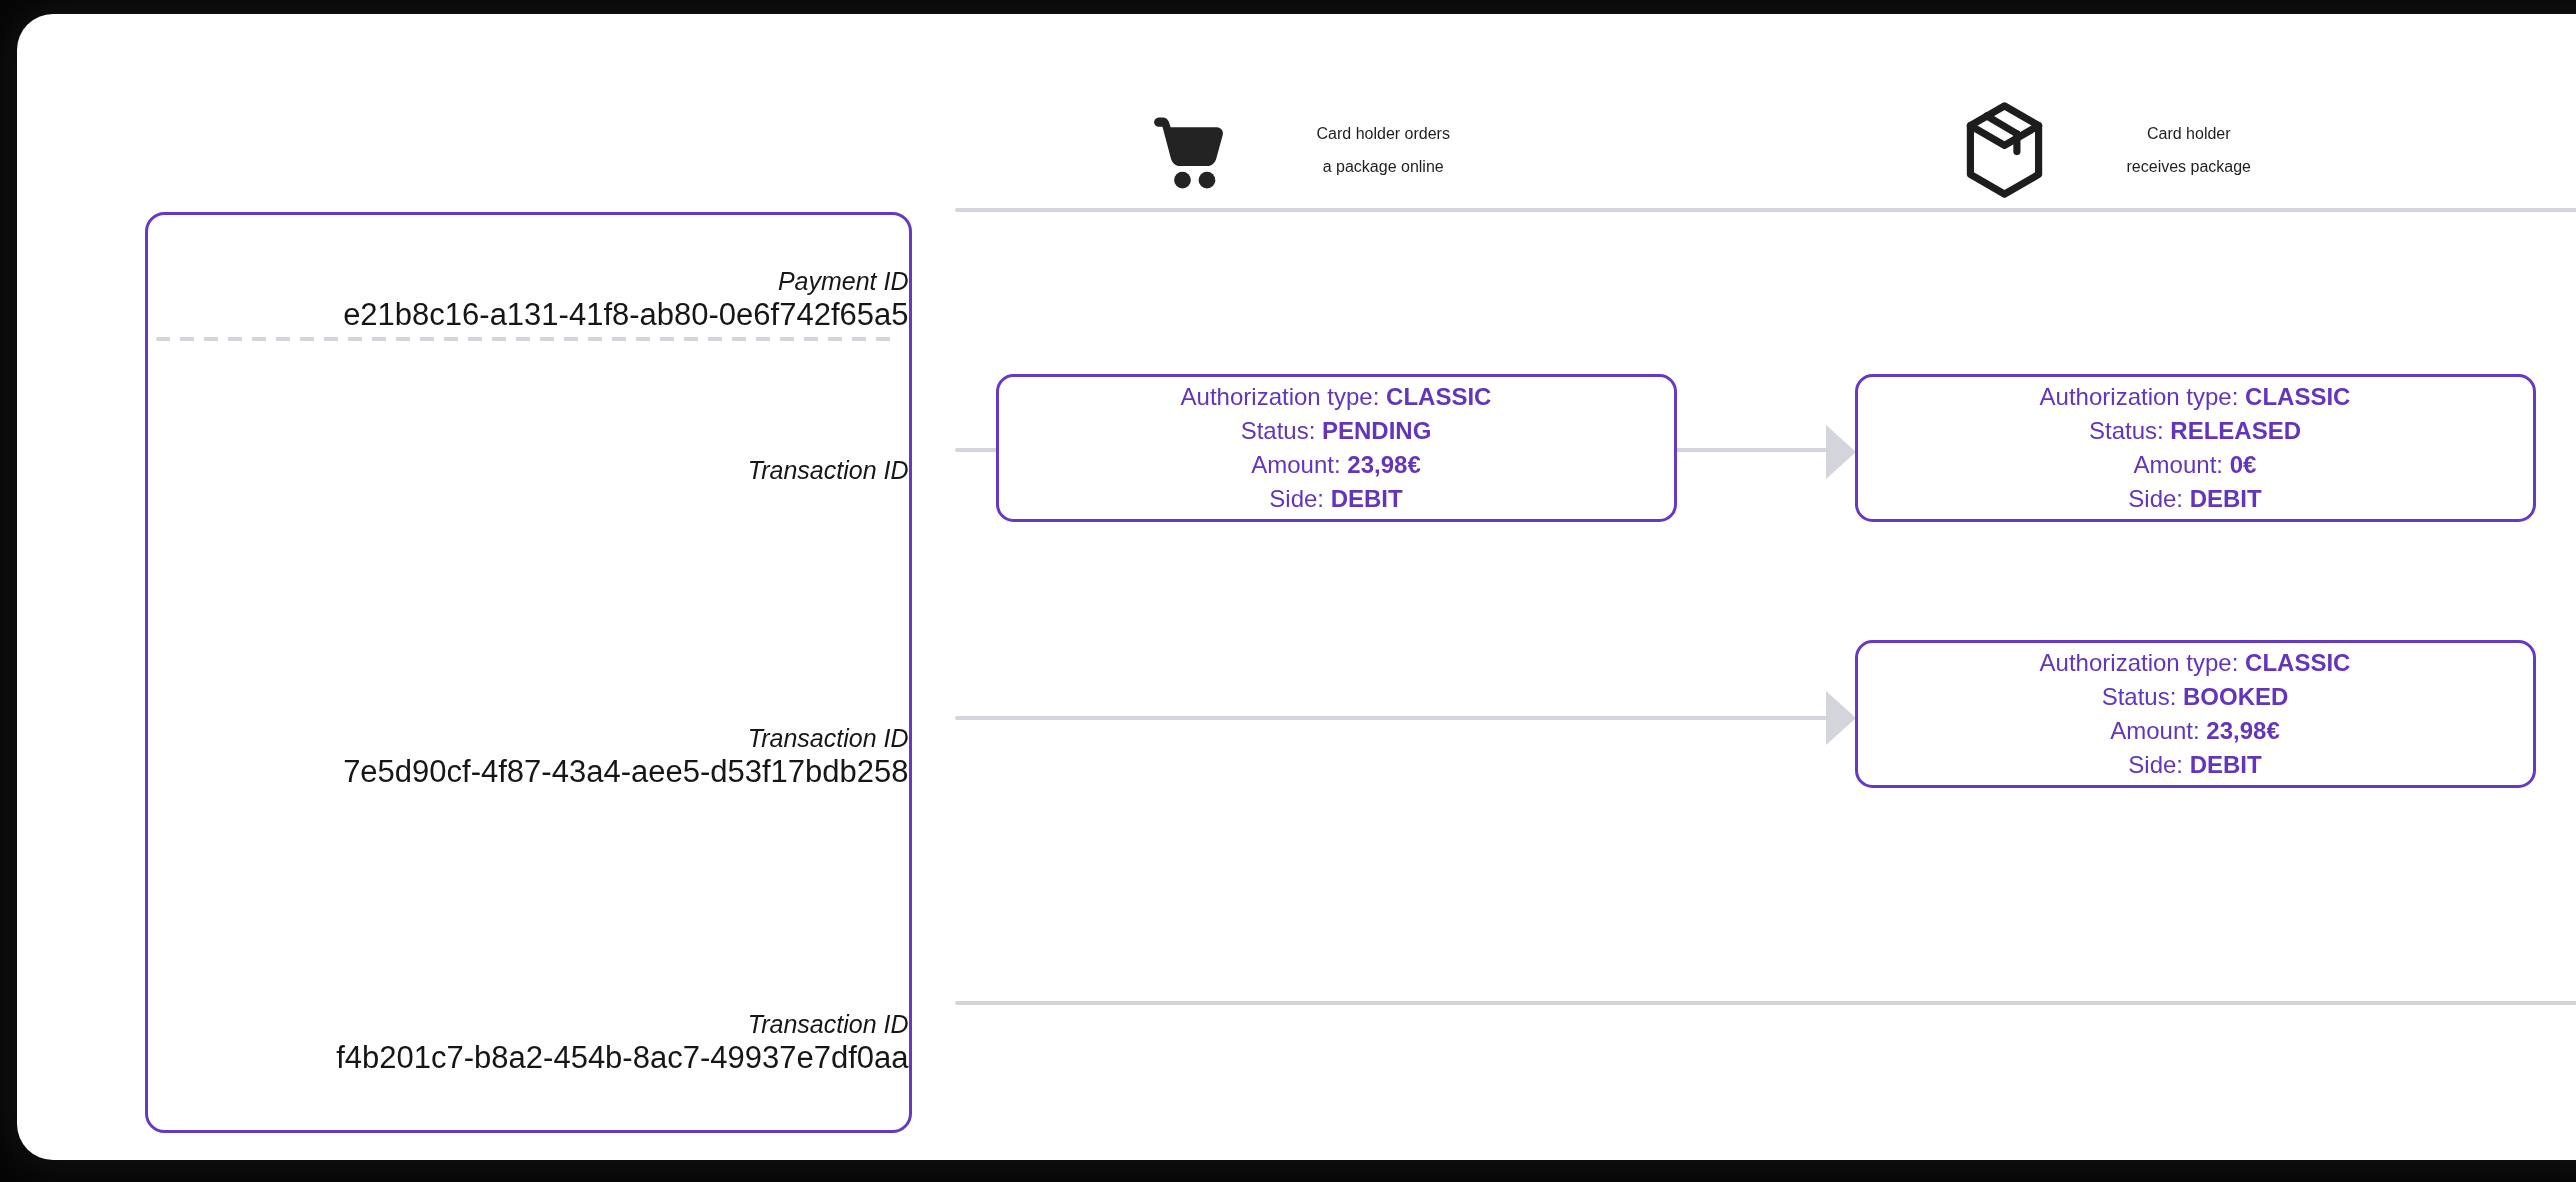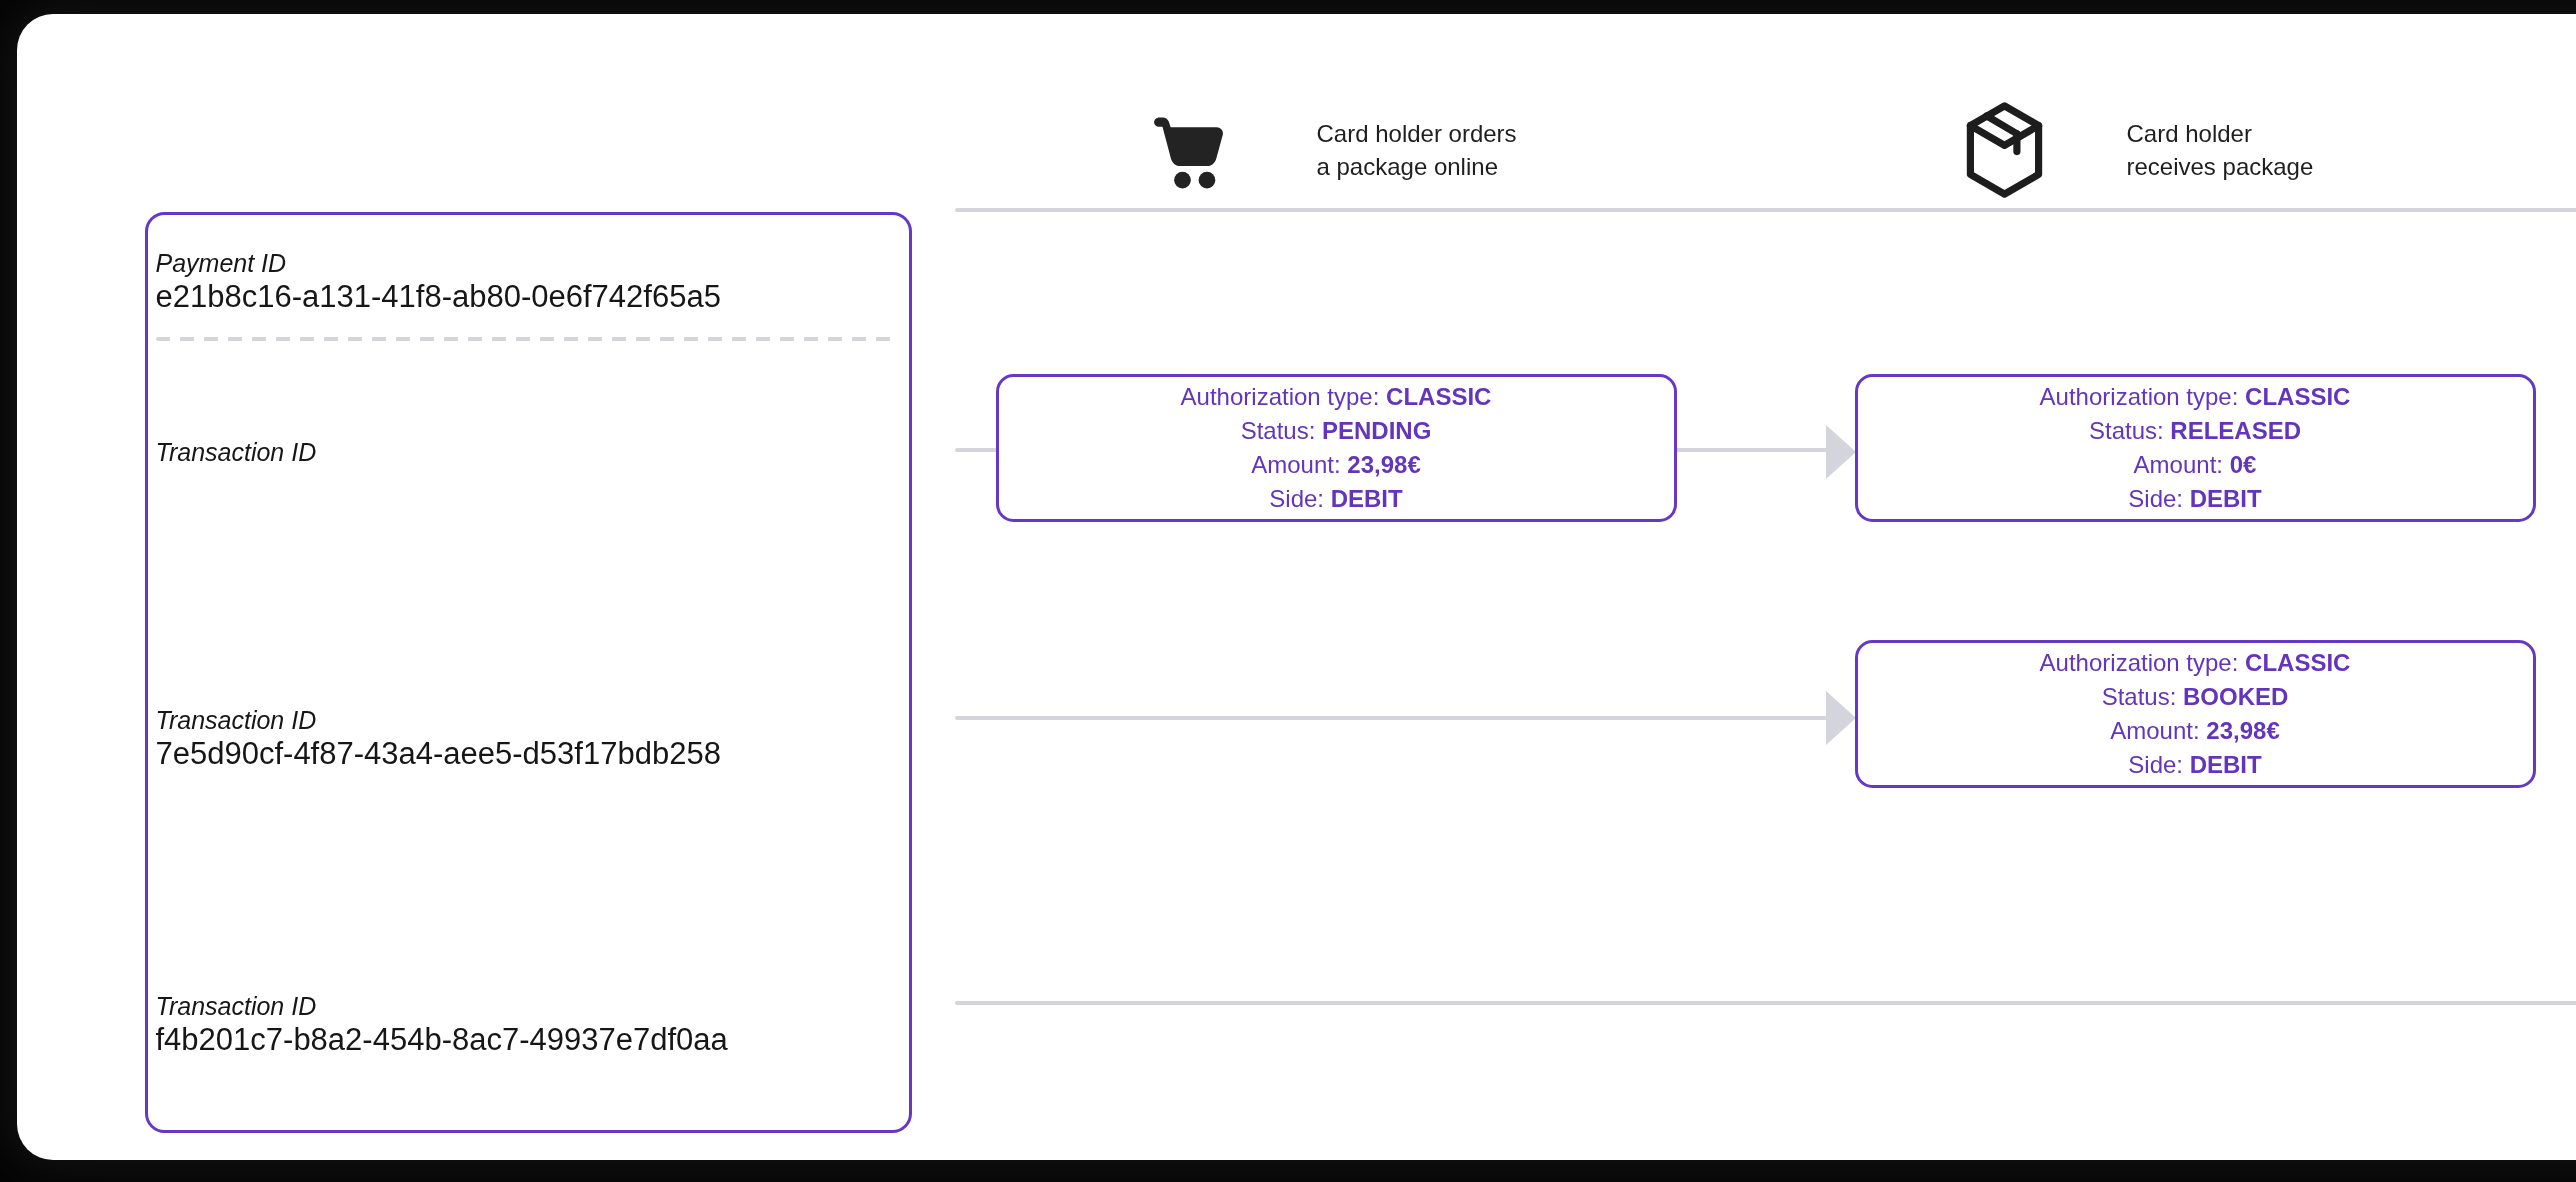"Card holder orders" .step-label { font-size: 24px -> 16px; text-align: none -> center }
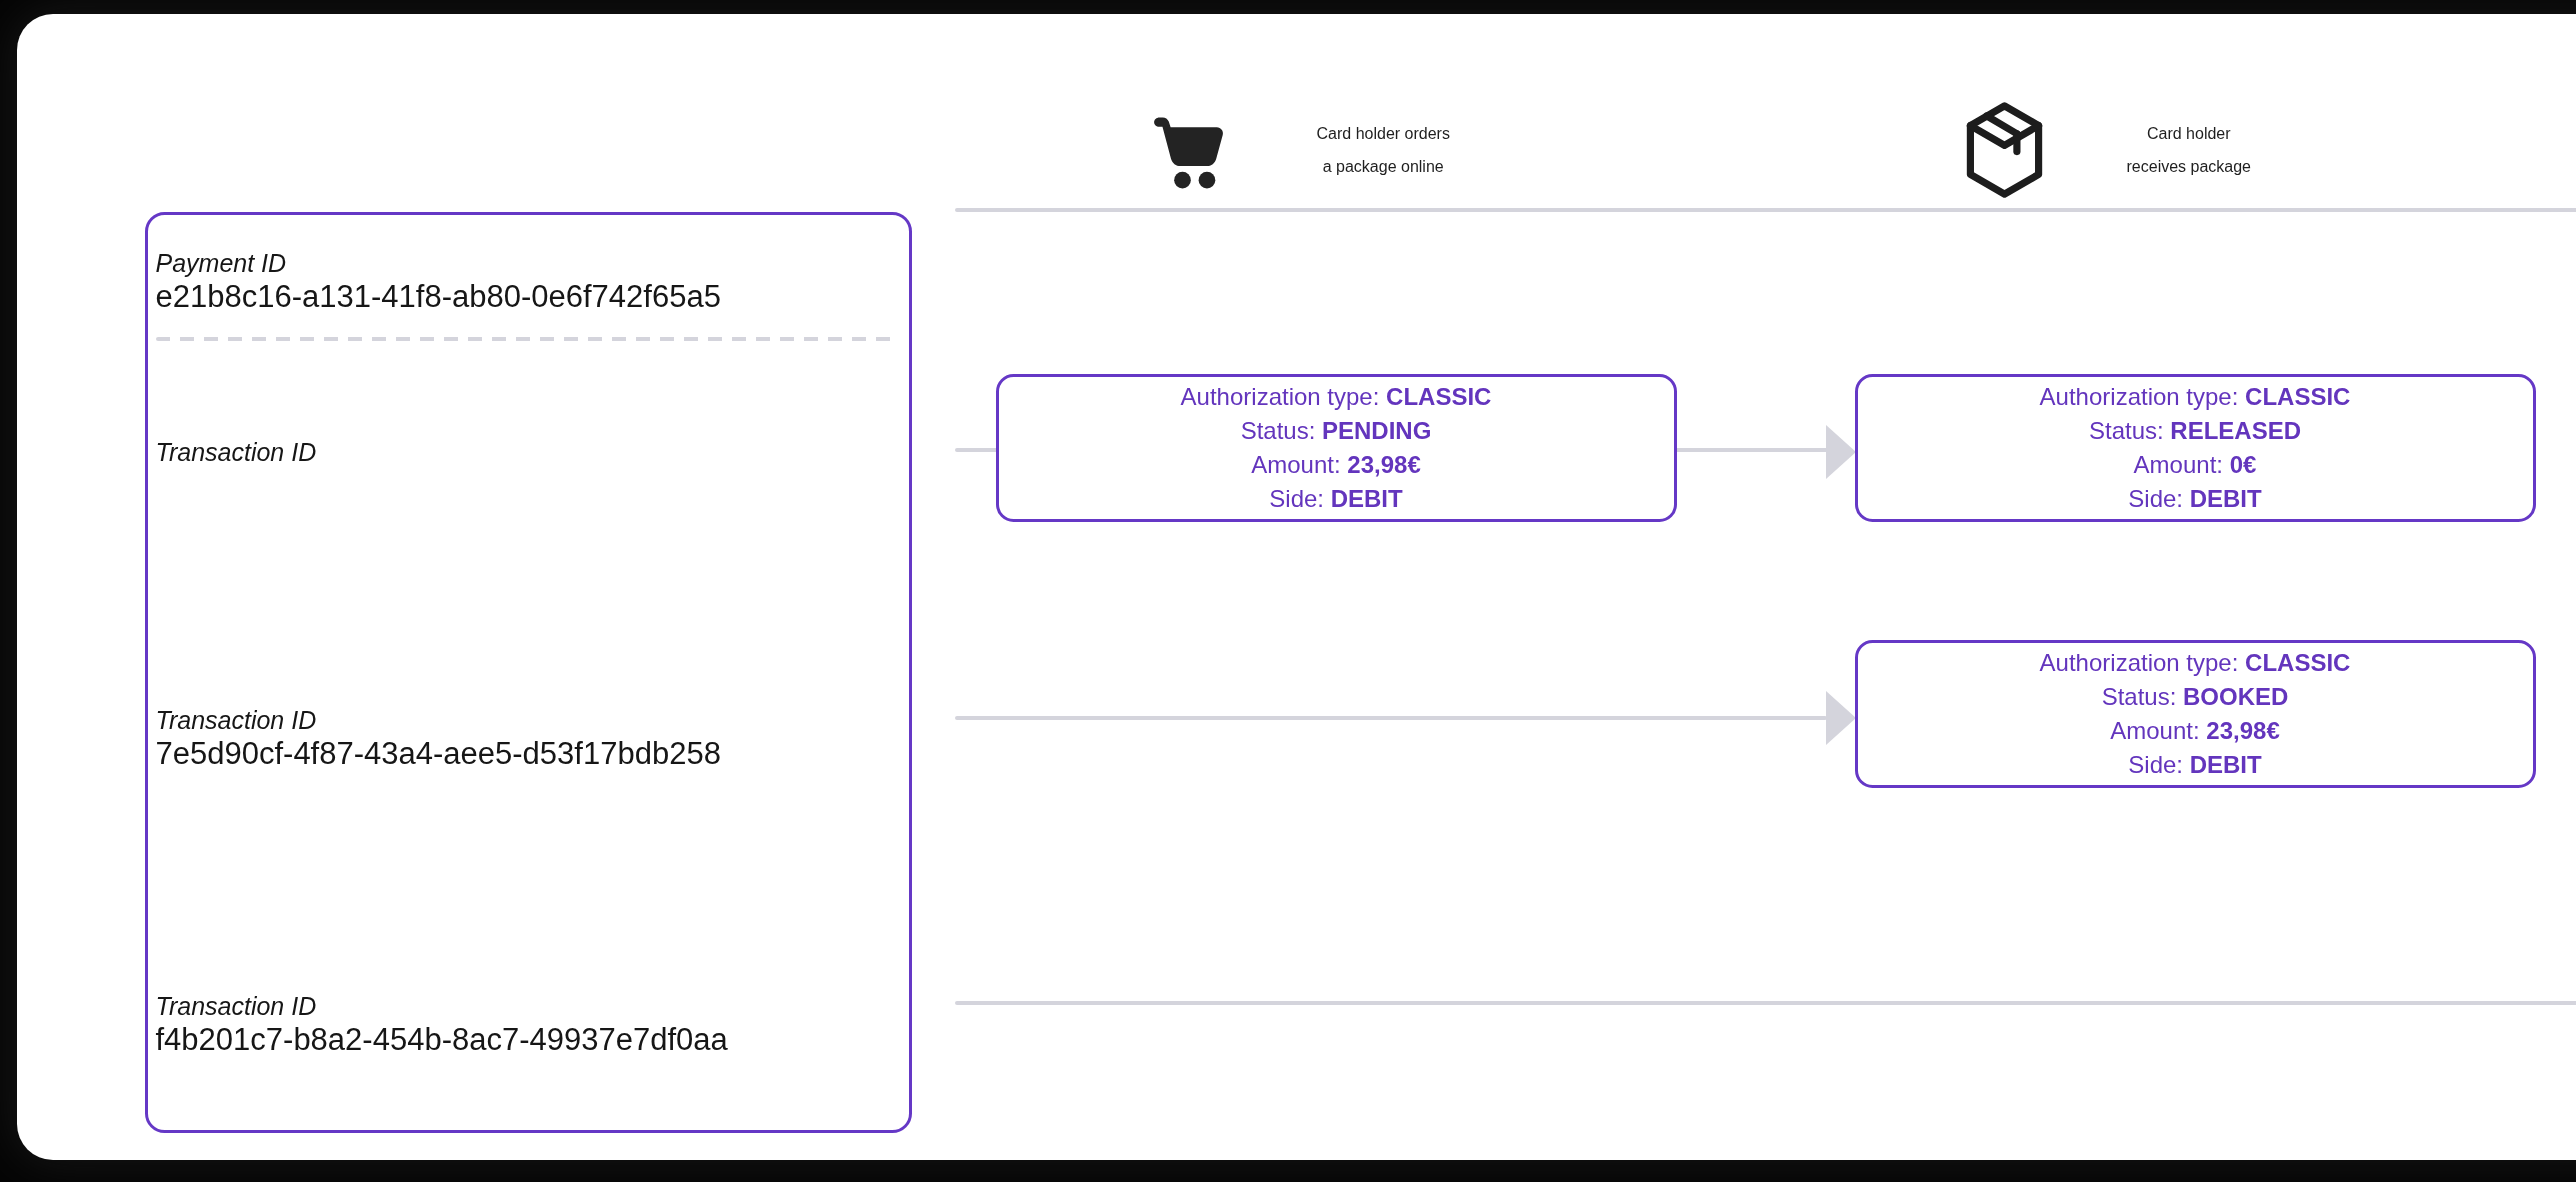"Payment ID" .centered-text { left: 8px -> 0; margin-top: none -> 18px; text-align: left -> right }
